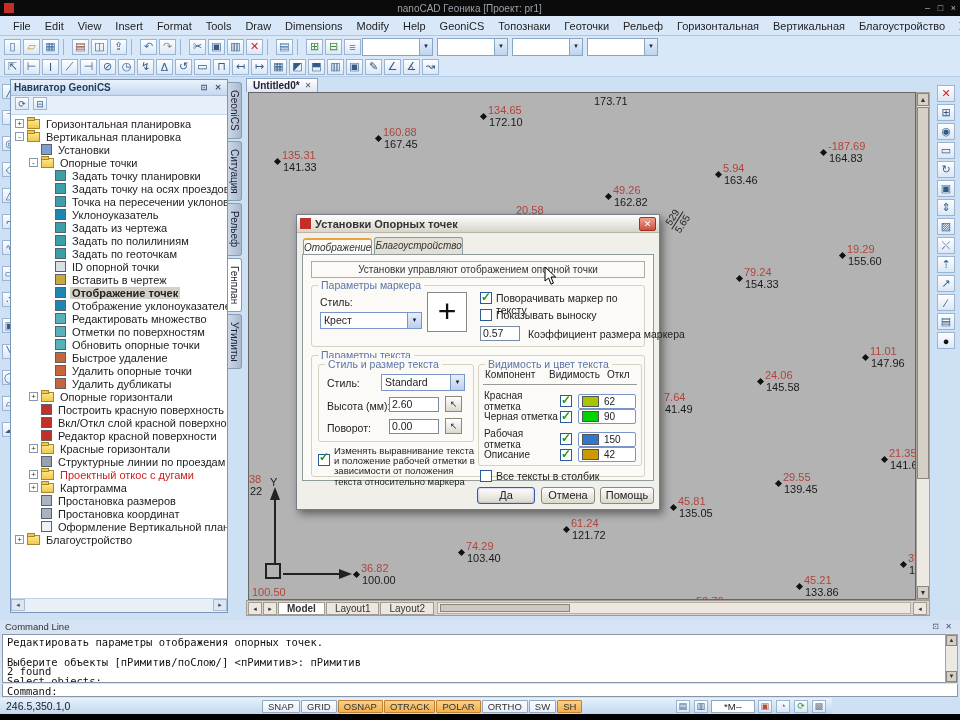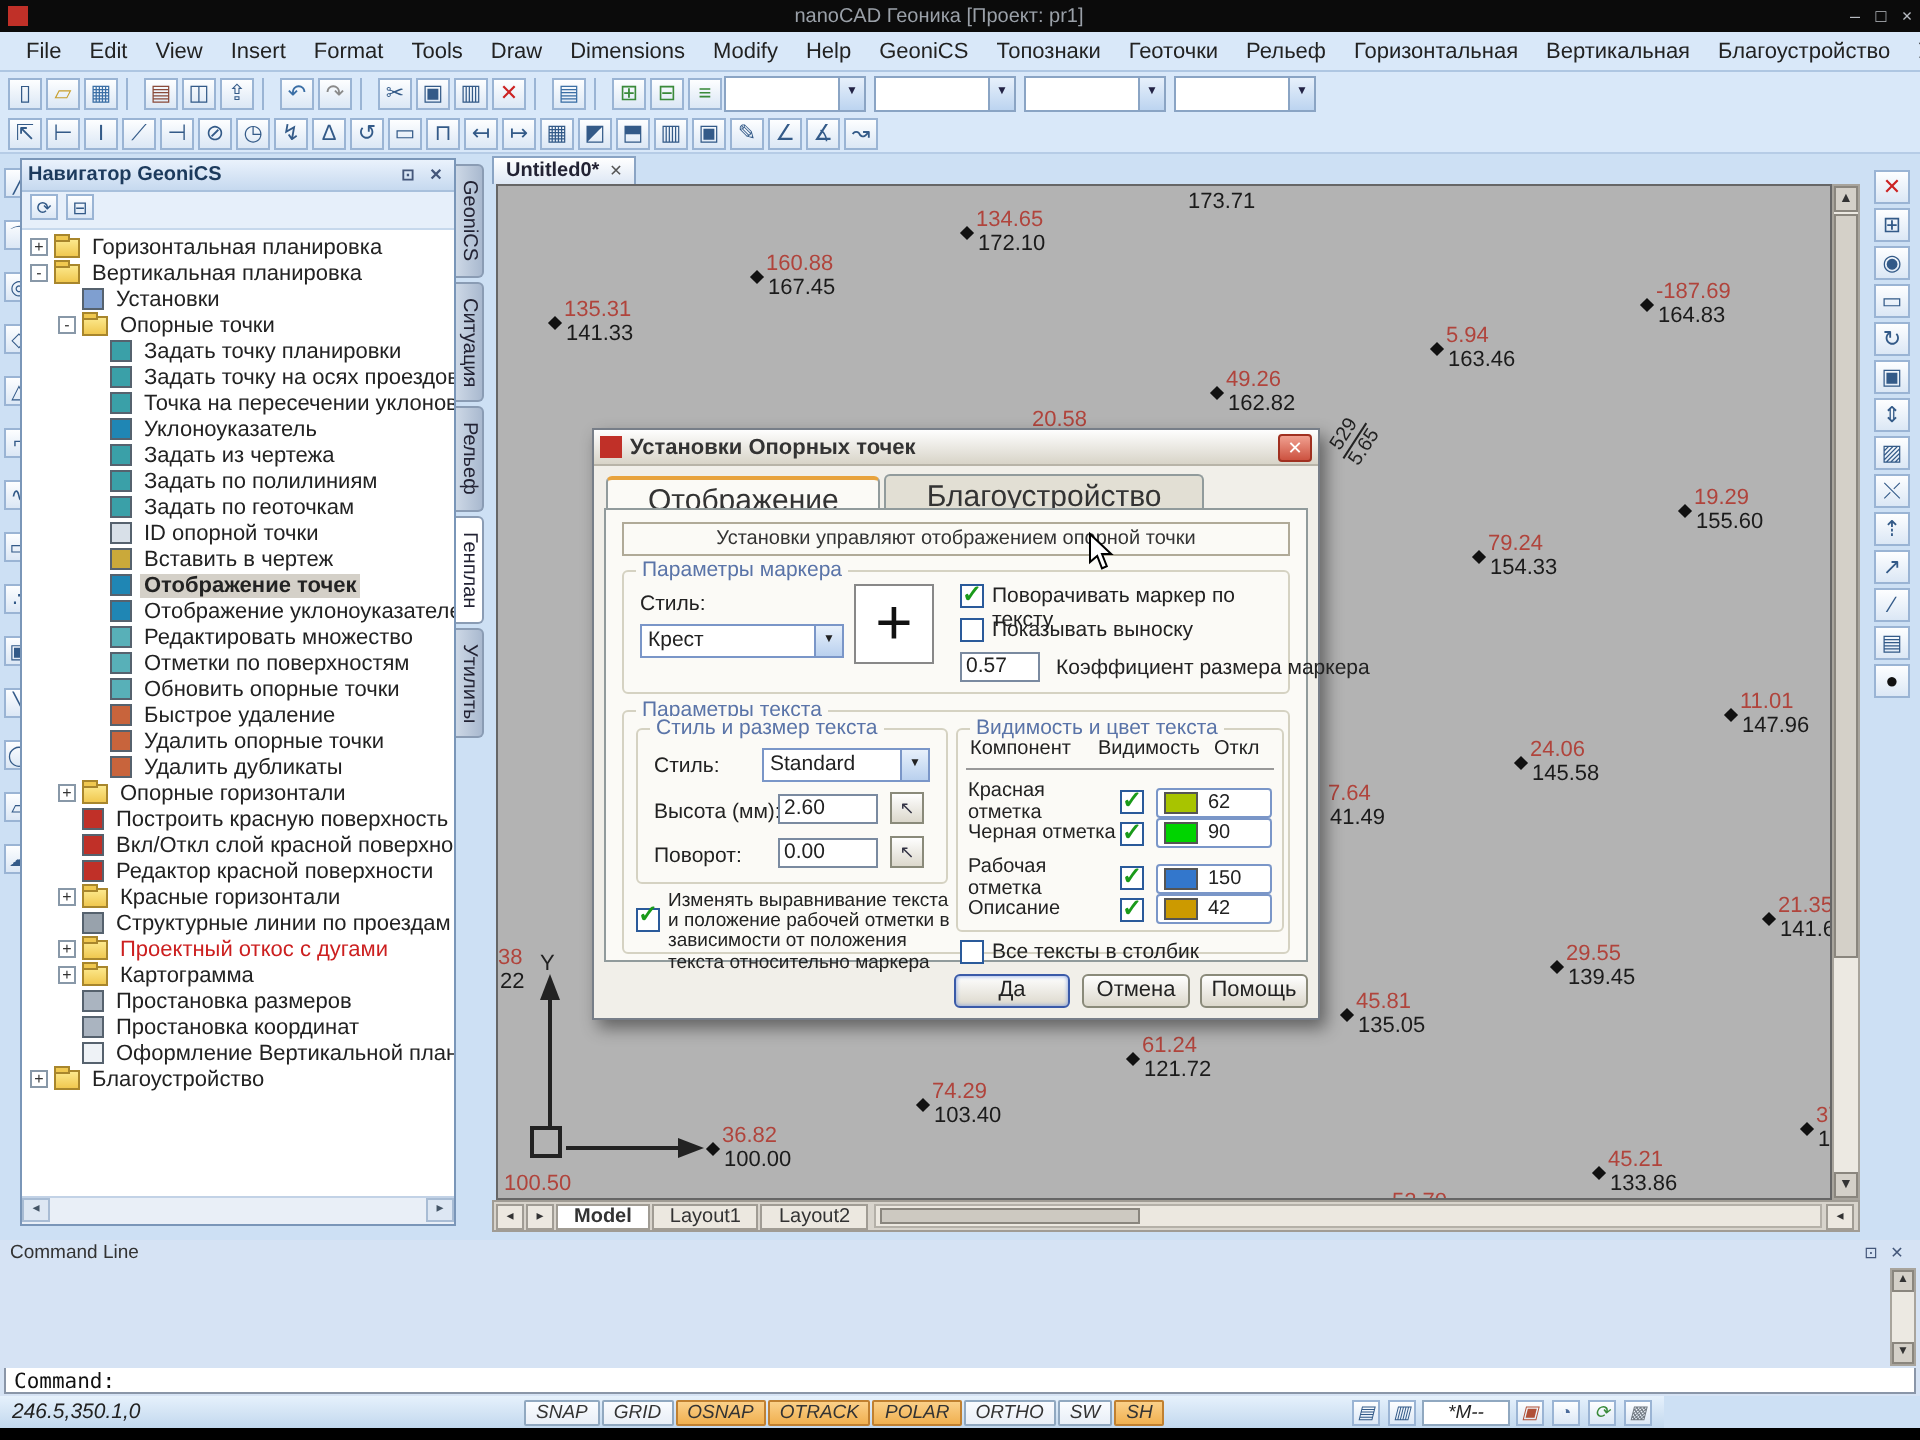"Отображение" .dtab2 { font-size: 15px -> 10px; font-style: none -> italic; padding: 2px 20px -> 2px 0 }
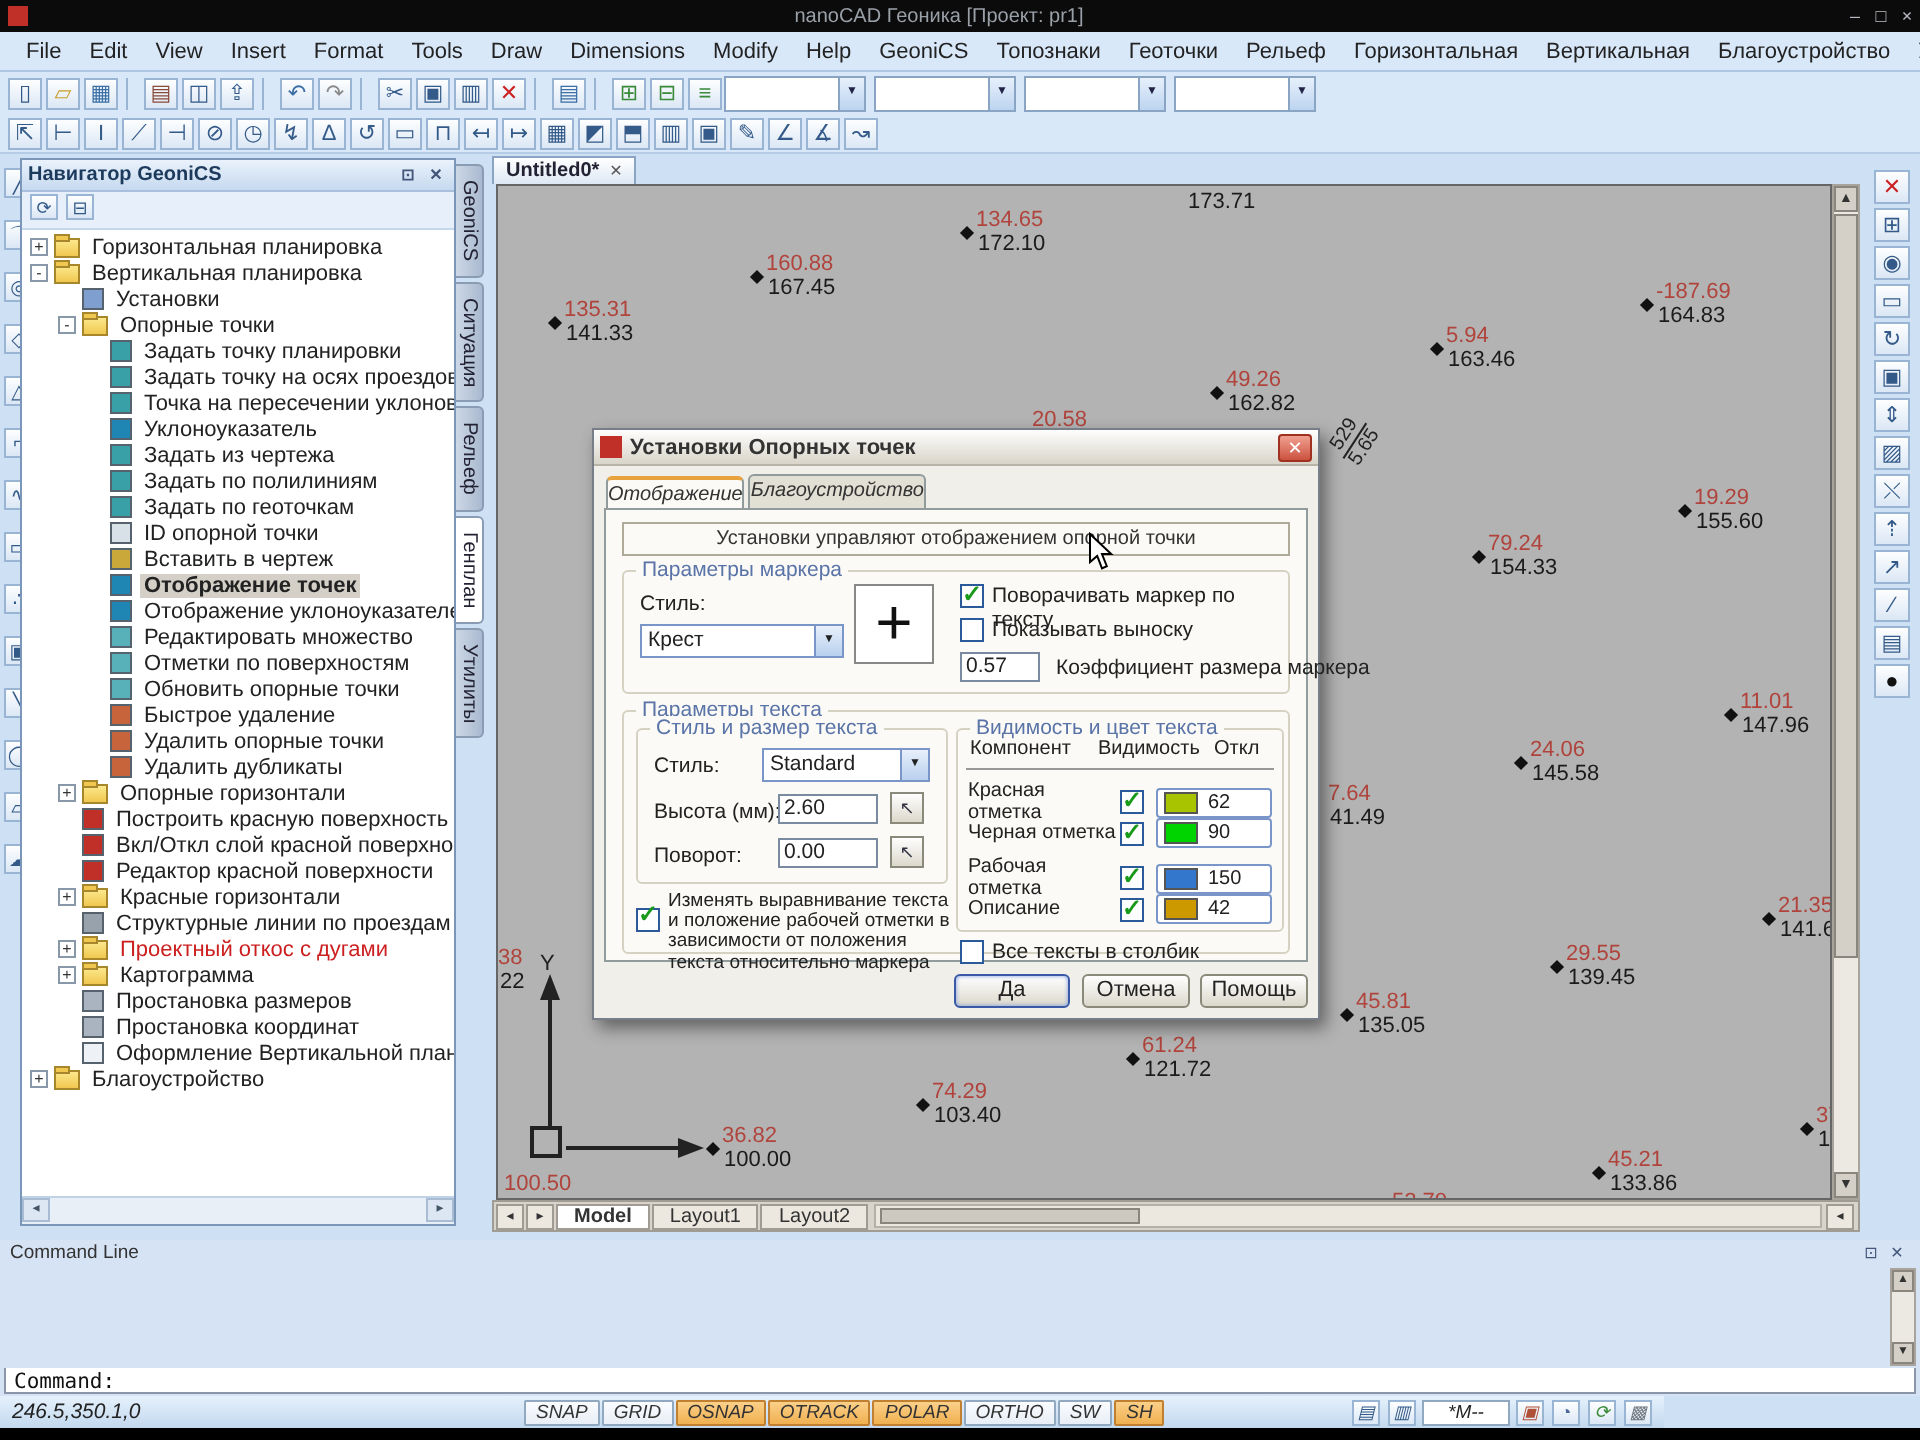"Редактировать параметры отображения" div.cmdbody { html: none -> <div> <div>Редактировать параметры отображения опорных точек.</div> <div>&nbsp;</div> <div>Выберите объекты [пРимитив/поСлою/] &lt;пРимитив&gt;: пРимитив</div> <div>2 found</div> <div>Select objects:</div> </div> }
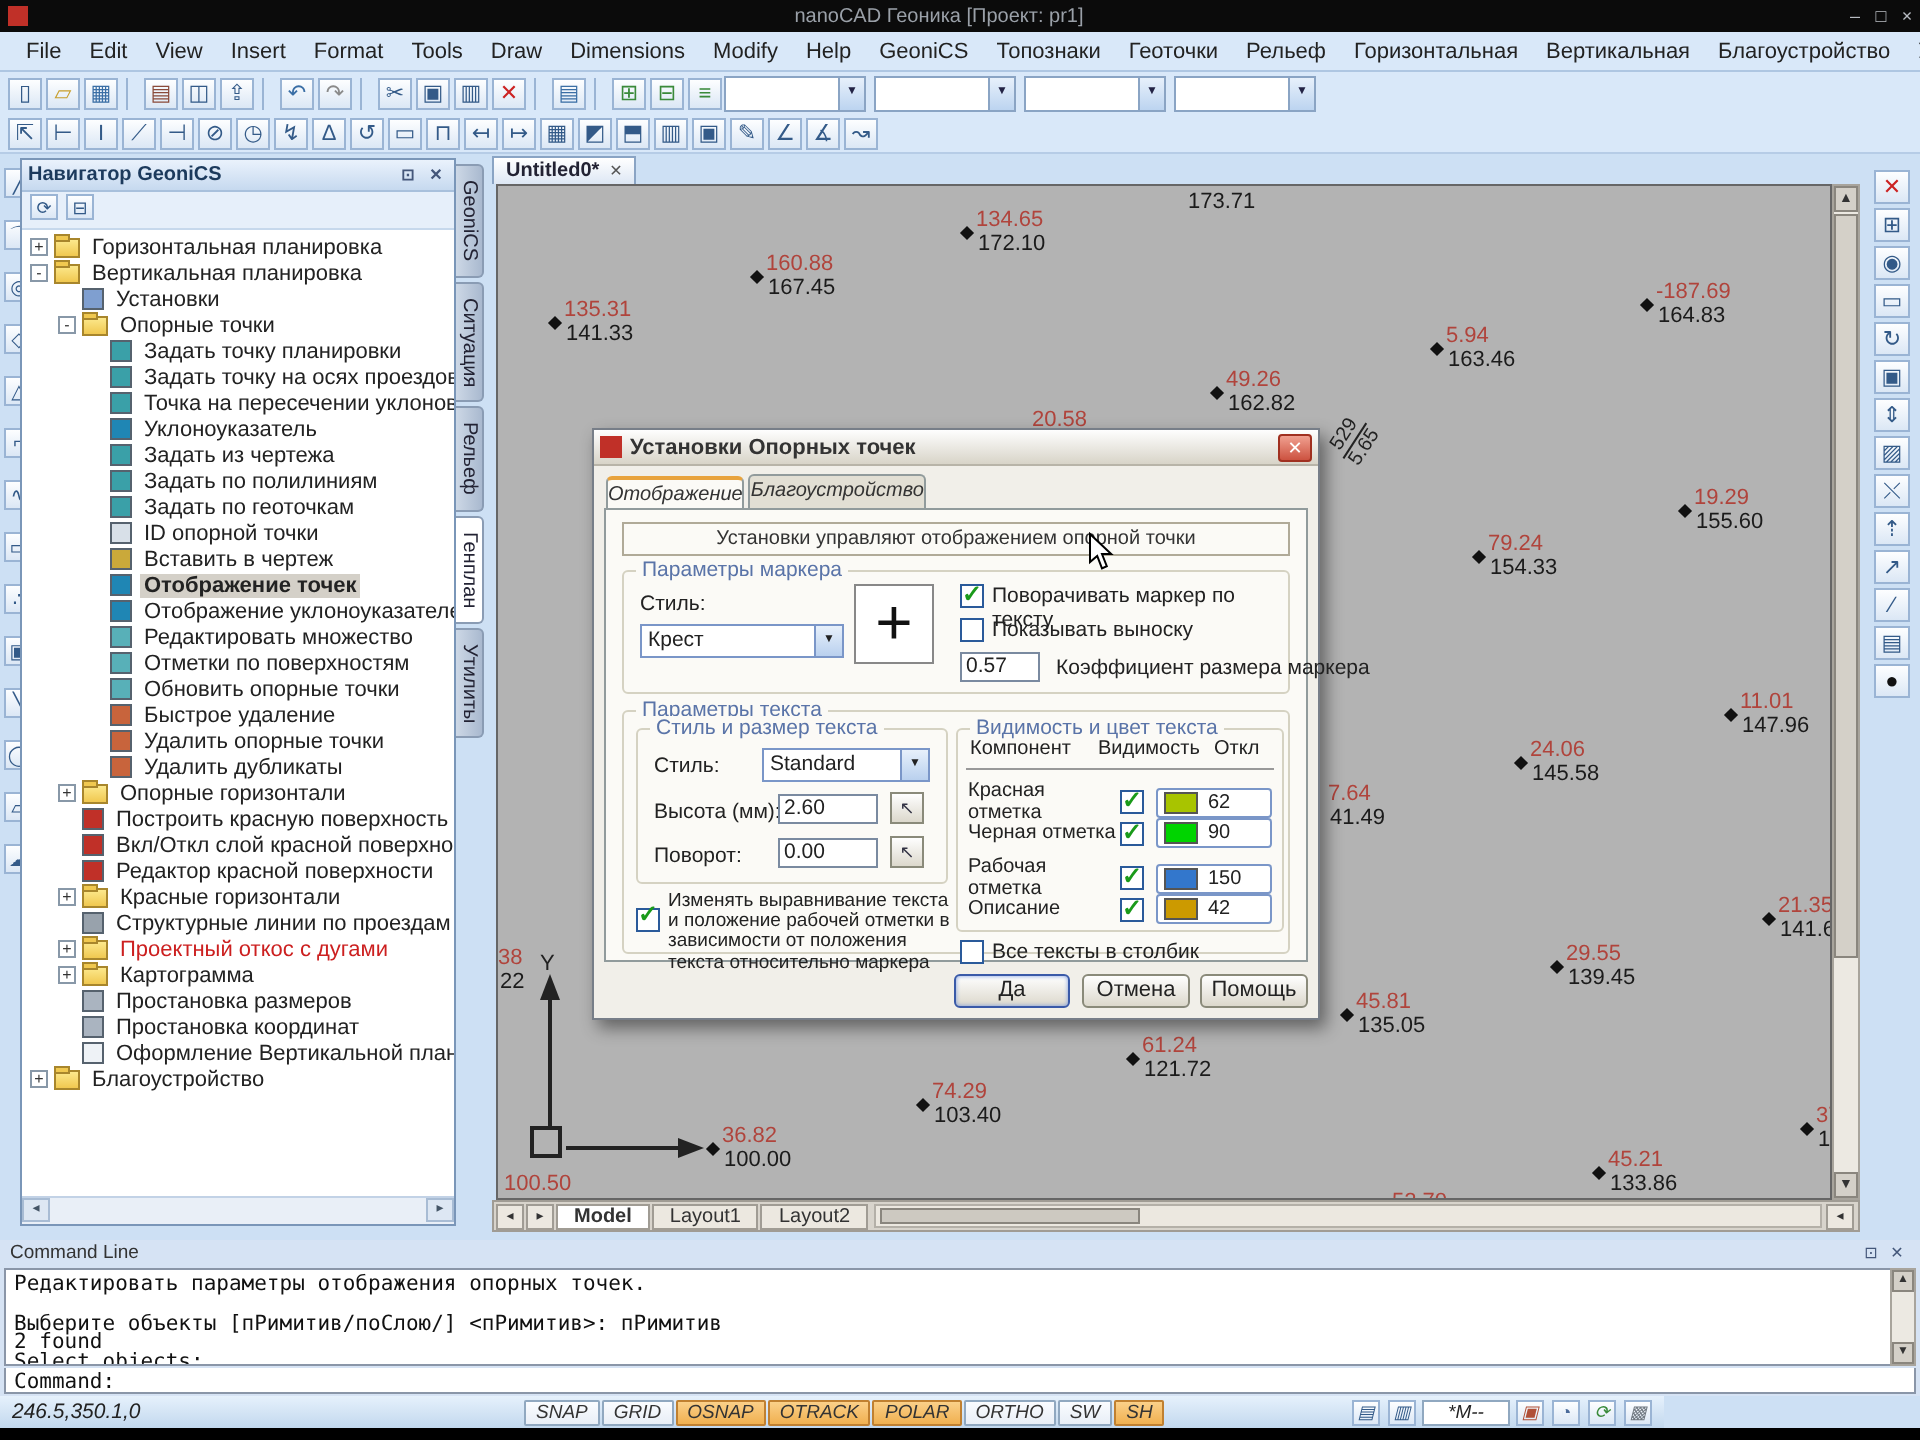"246.5,350.1,0" #statusbar { font-style: italic -> none }
